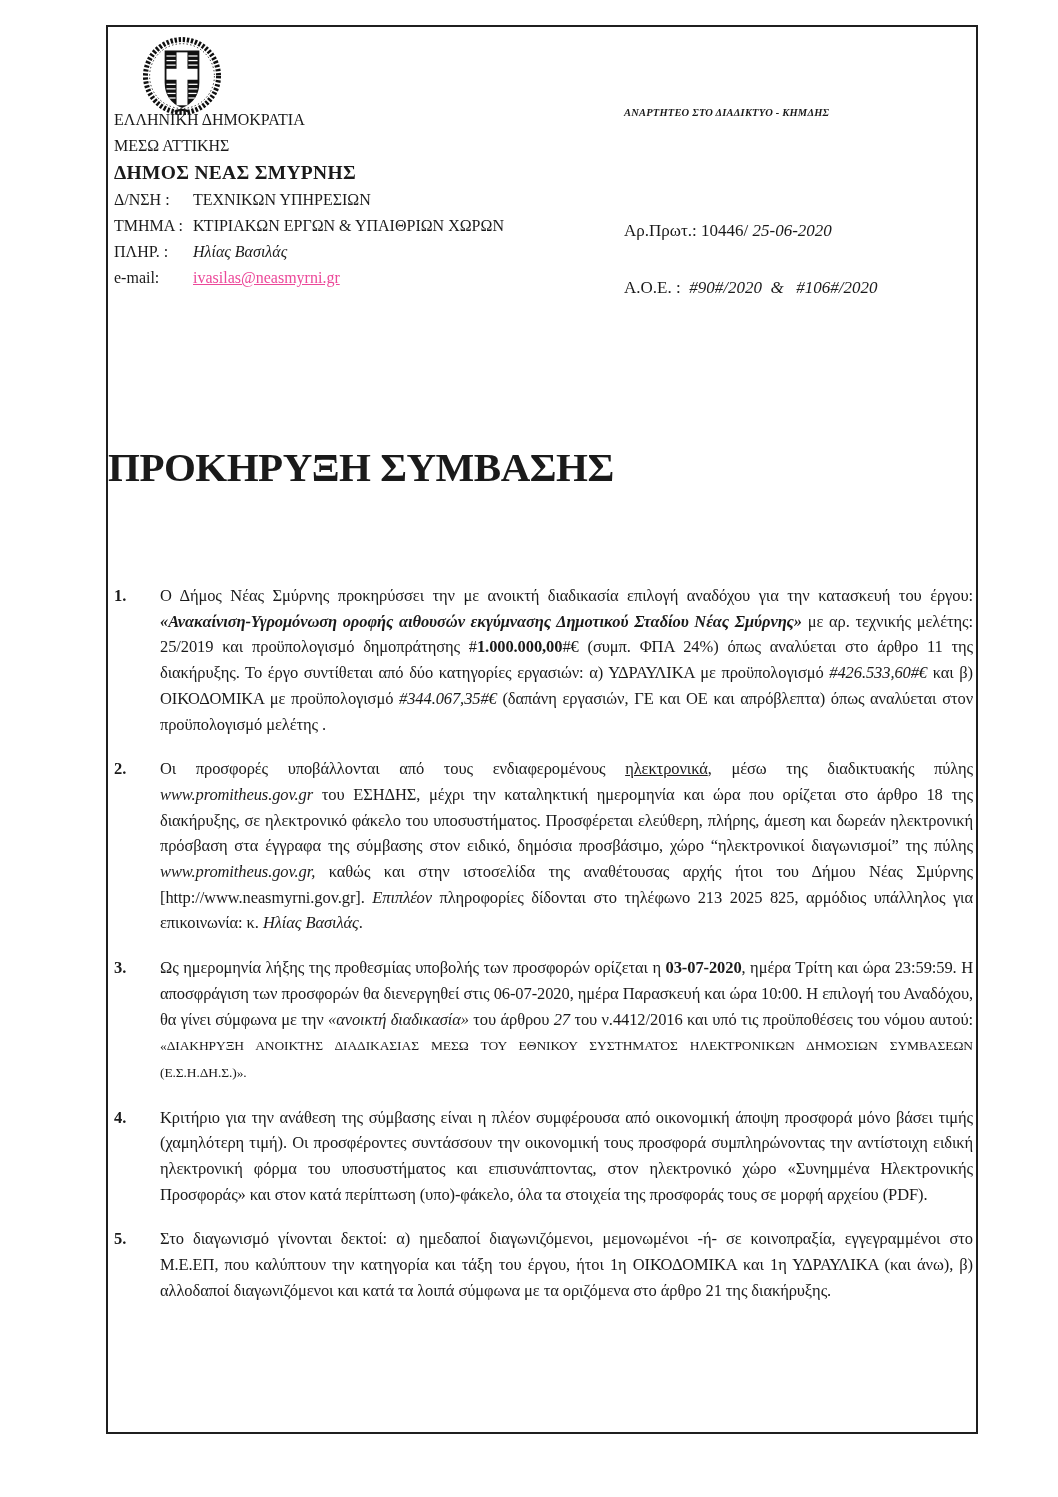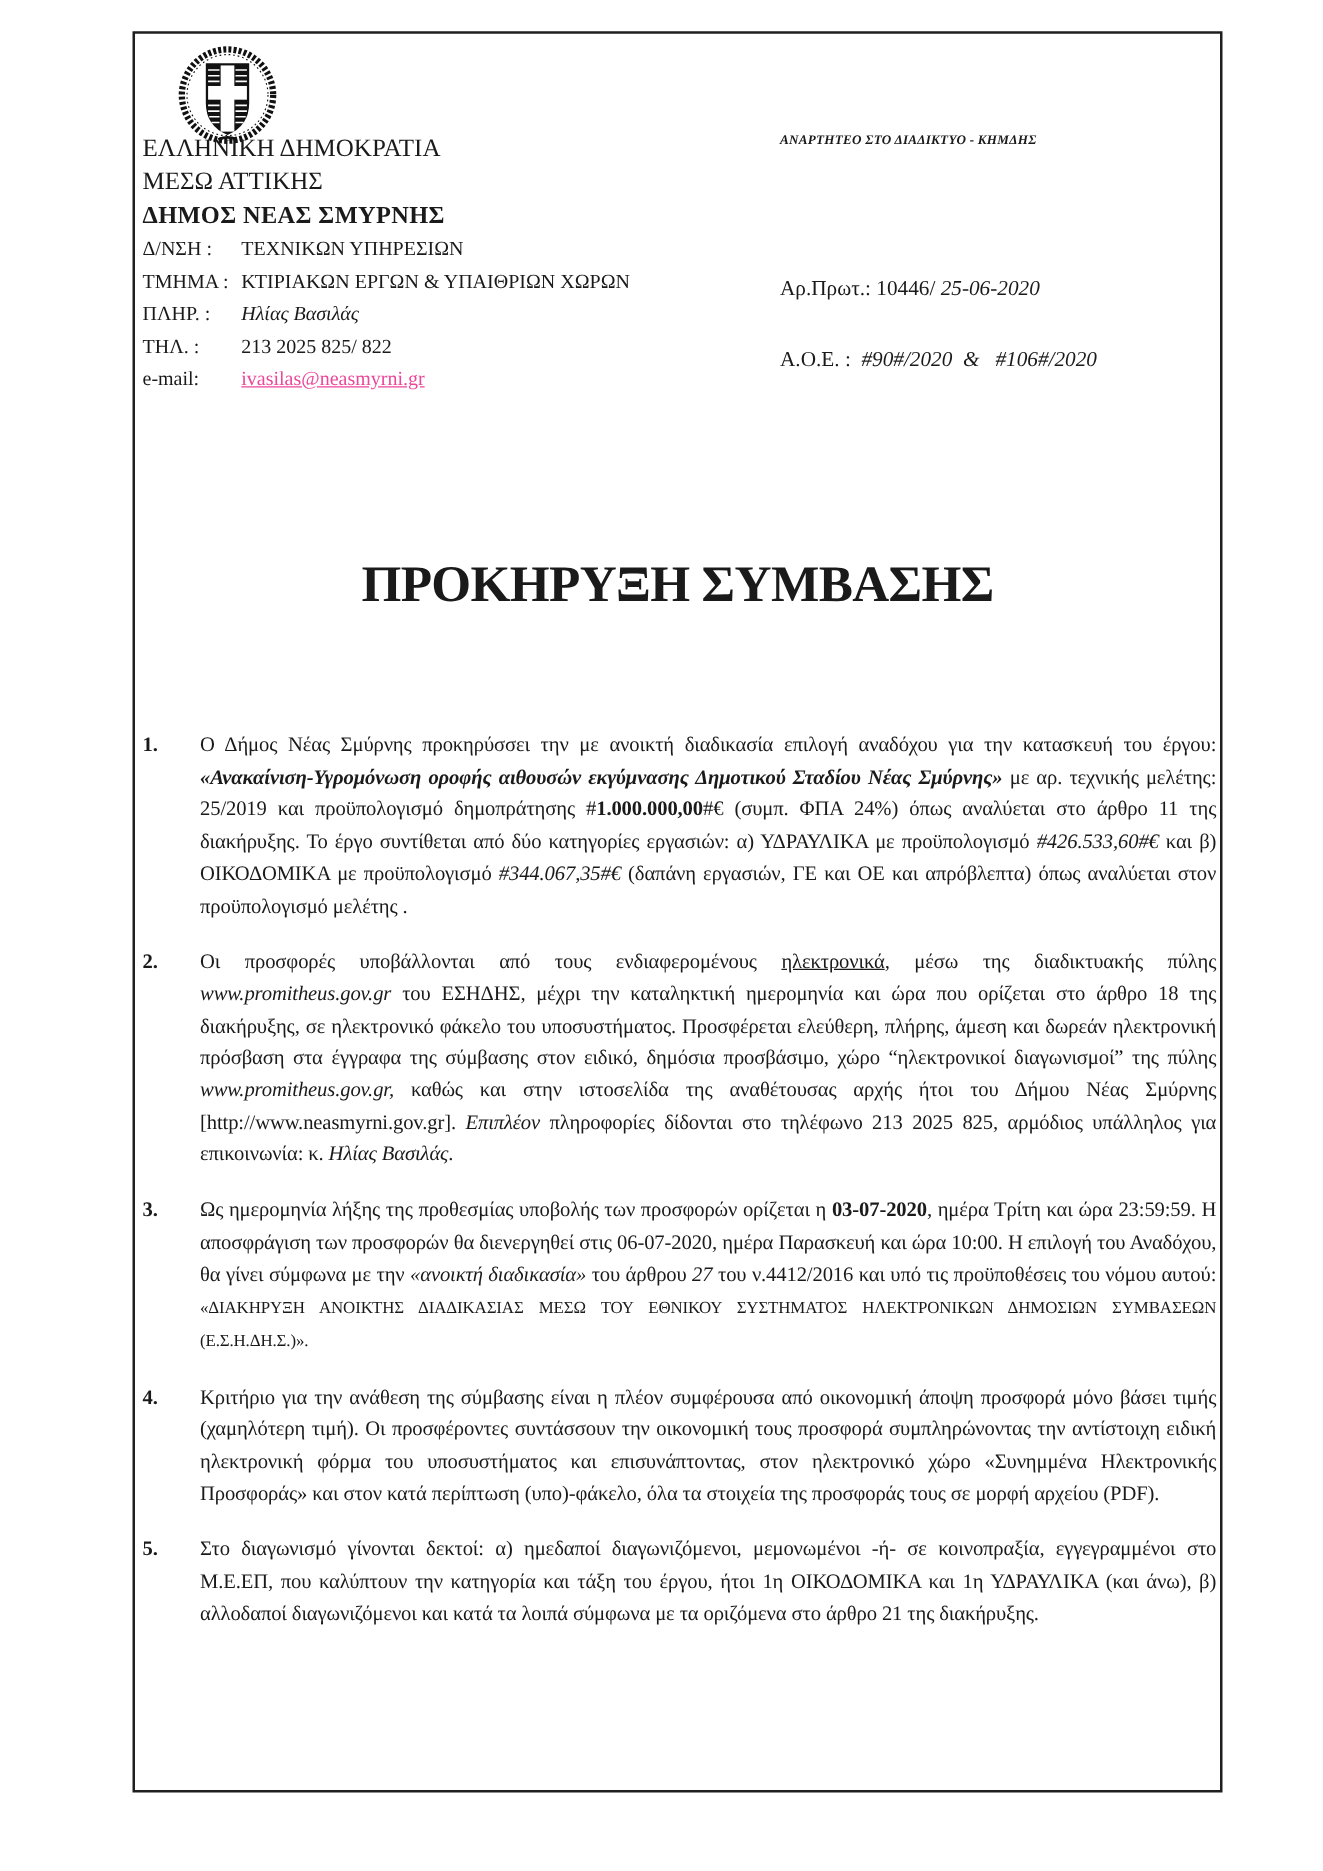"ΕΛΛΗΝΙΚΗ ΔΗΜΟΚΡΑΤΙΑ" .agency-line { font-size: 20px -> 16px }
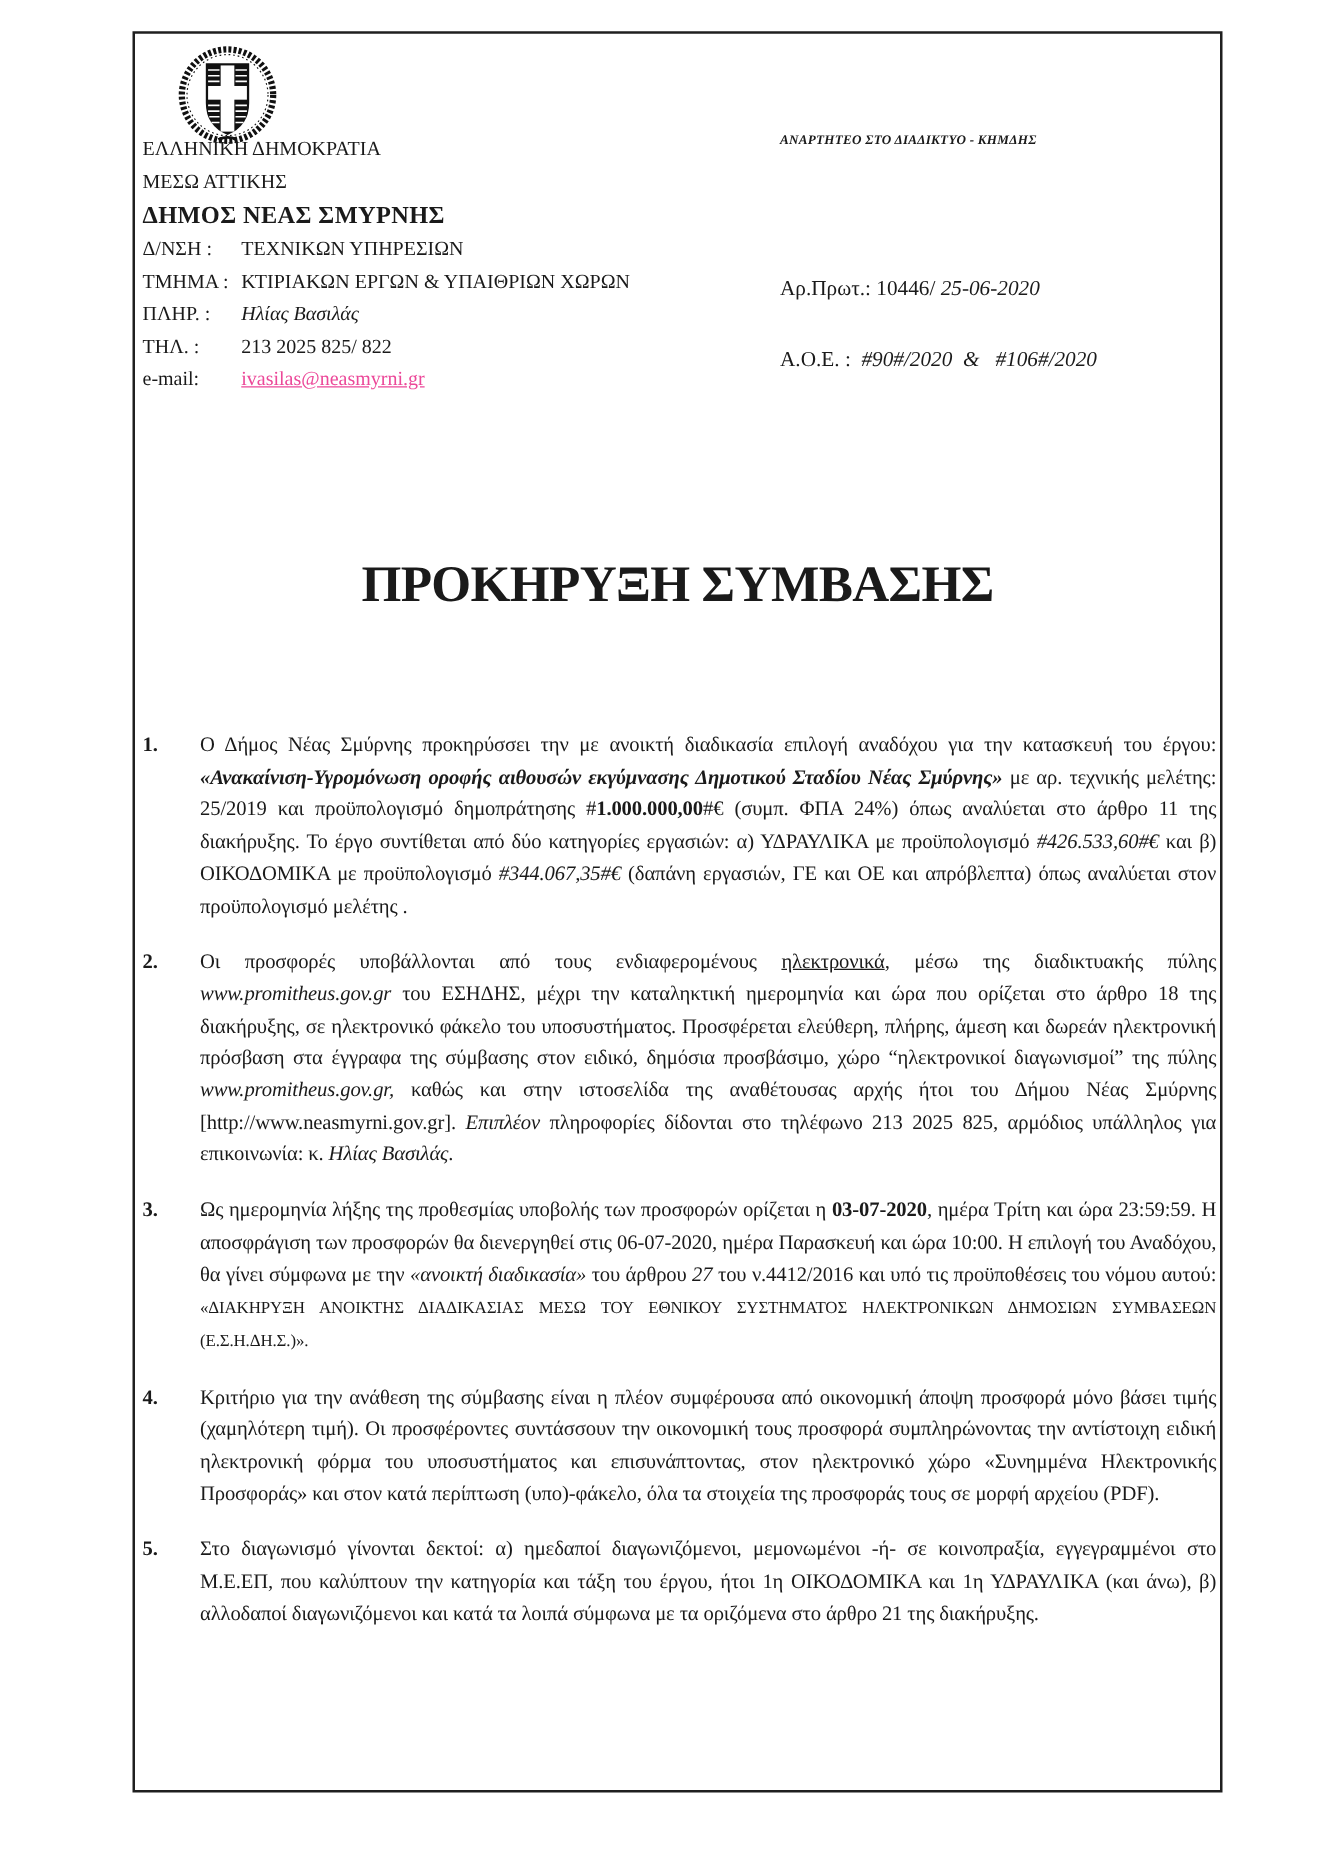"ΤΗΛ. :" div.hl-row { html: <div> <span>ΤΗΛ. :</span> <span>213 2025 825/ 822</span> </div> -> none }
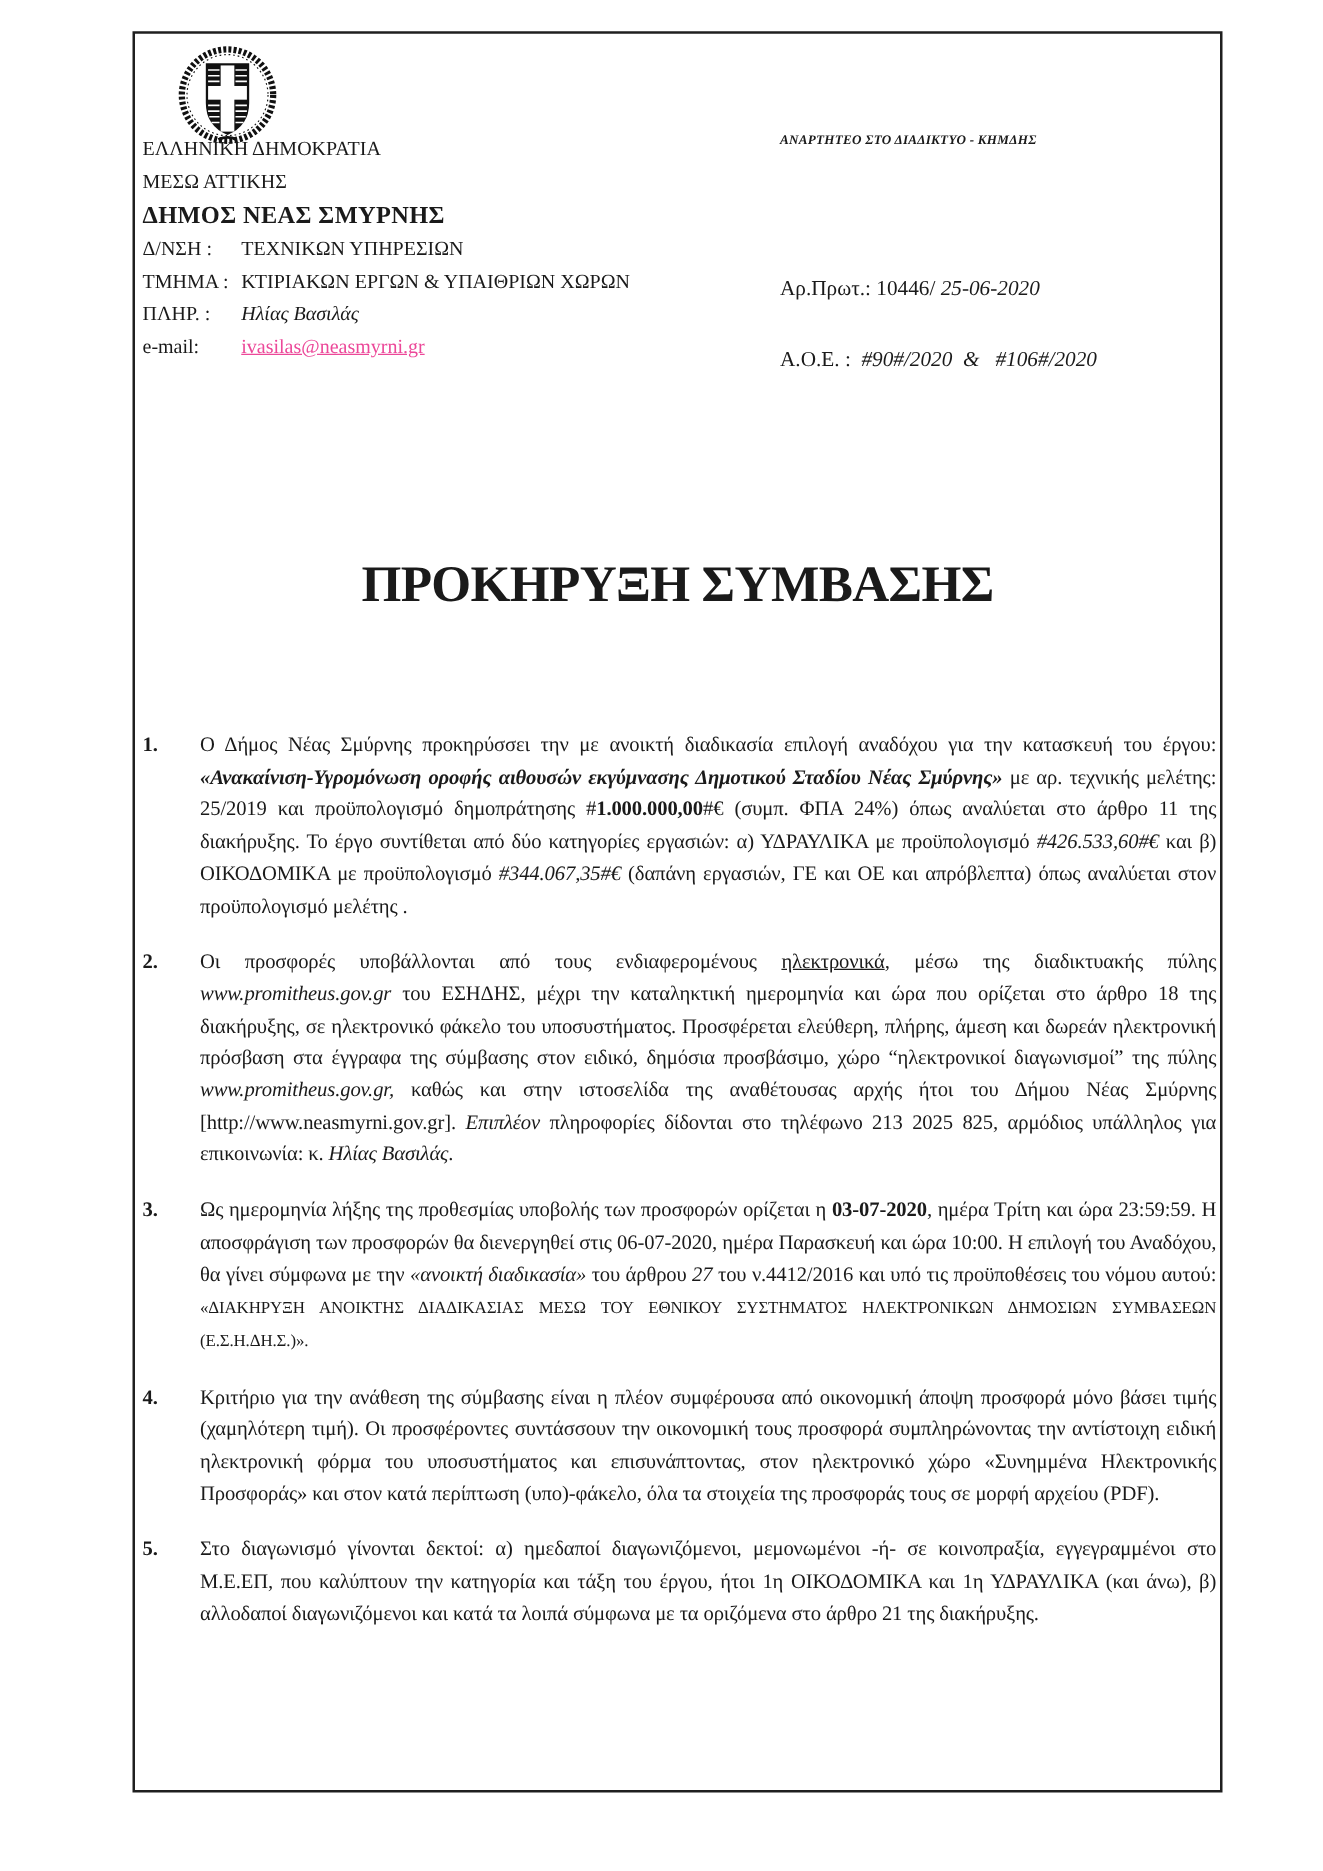"ΠΡΟΚΗΡΥΞΗ ΣΥΜΒΑΣΗΣ" .doc-title { text-align: center -> left }
